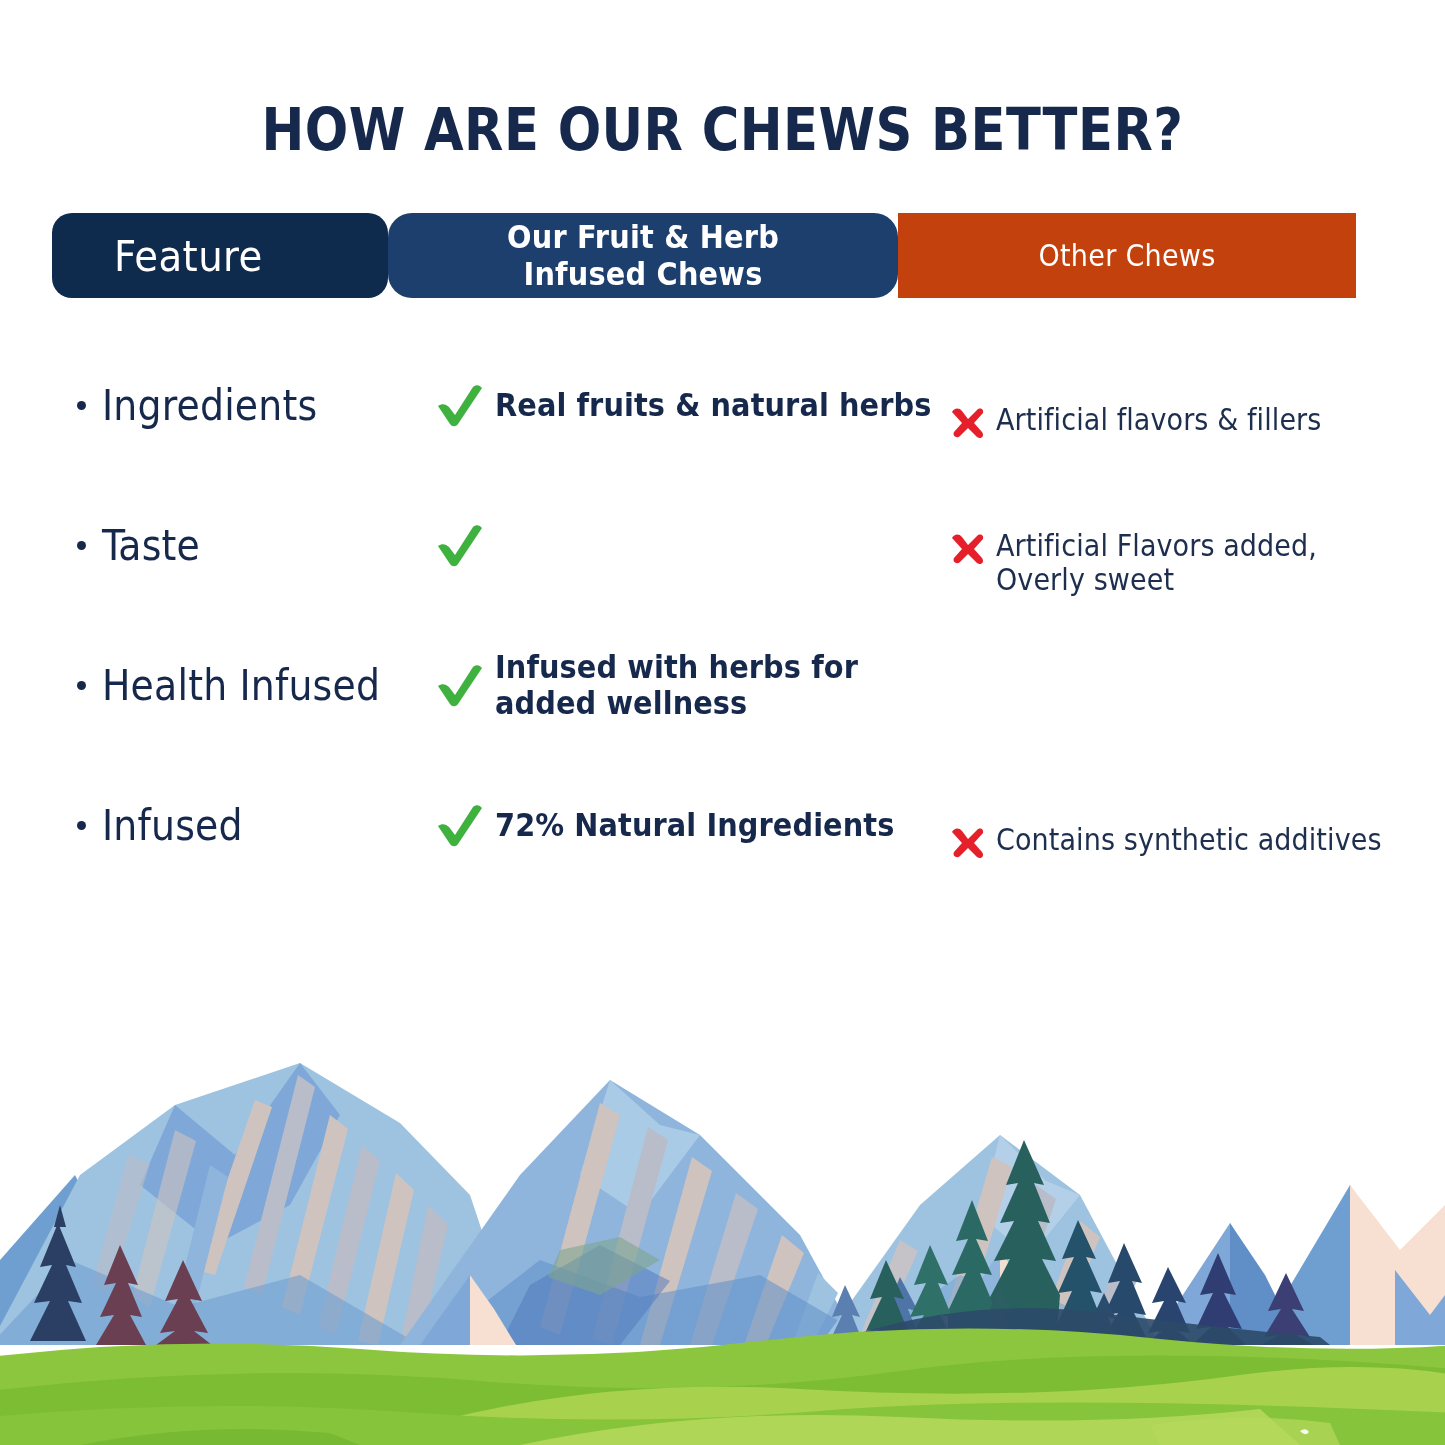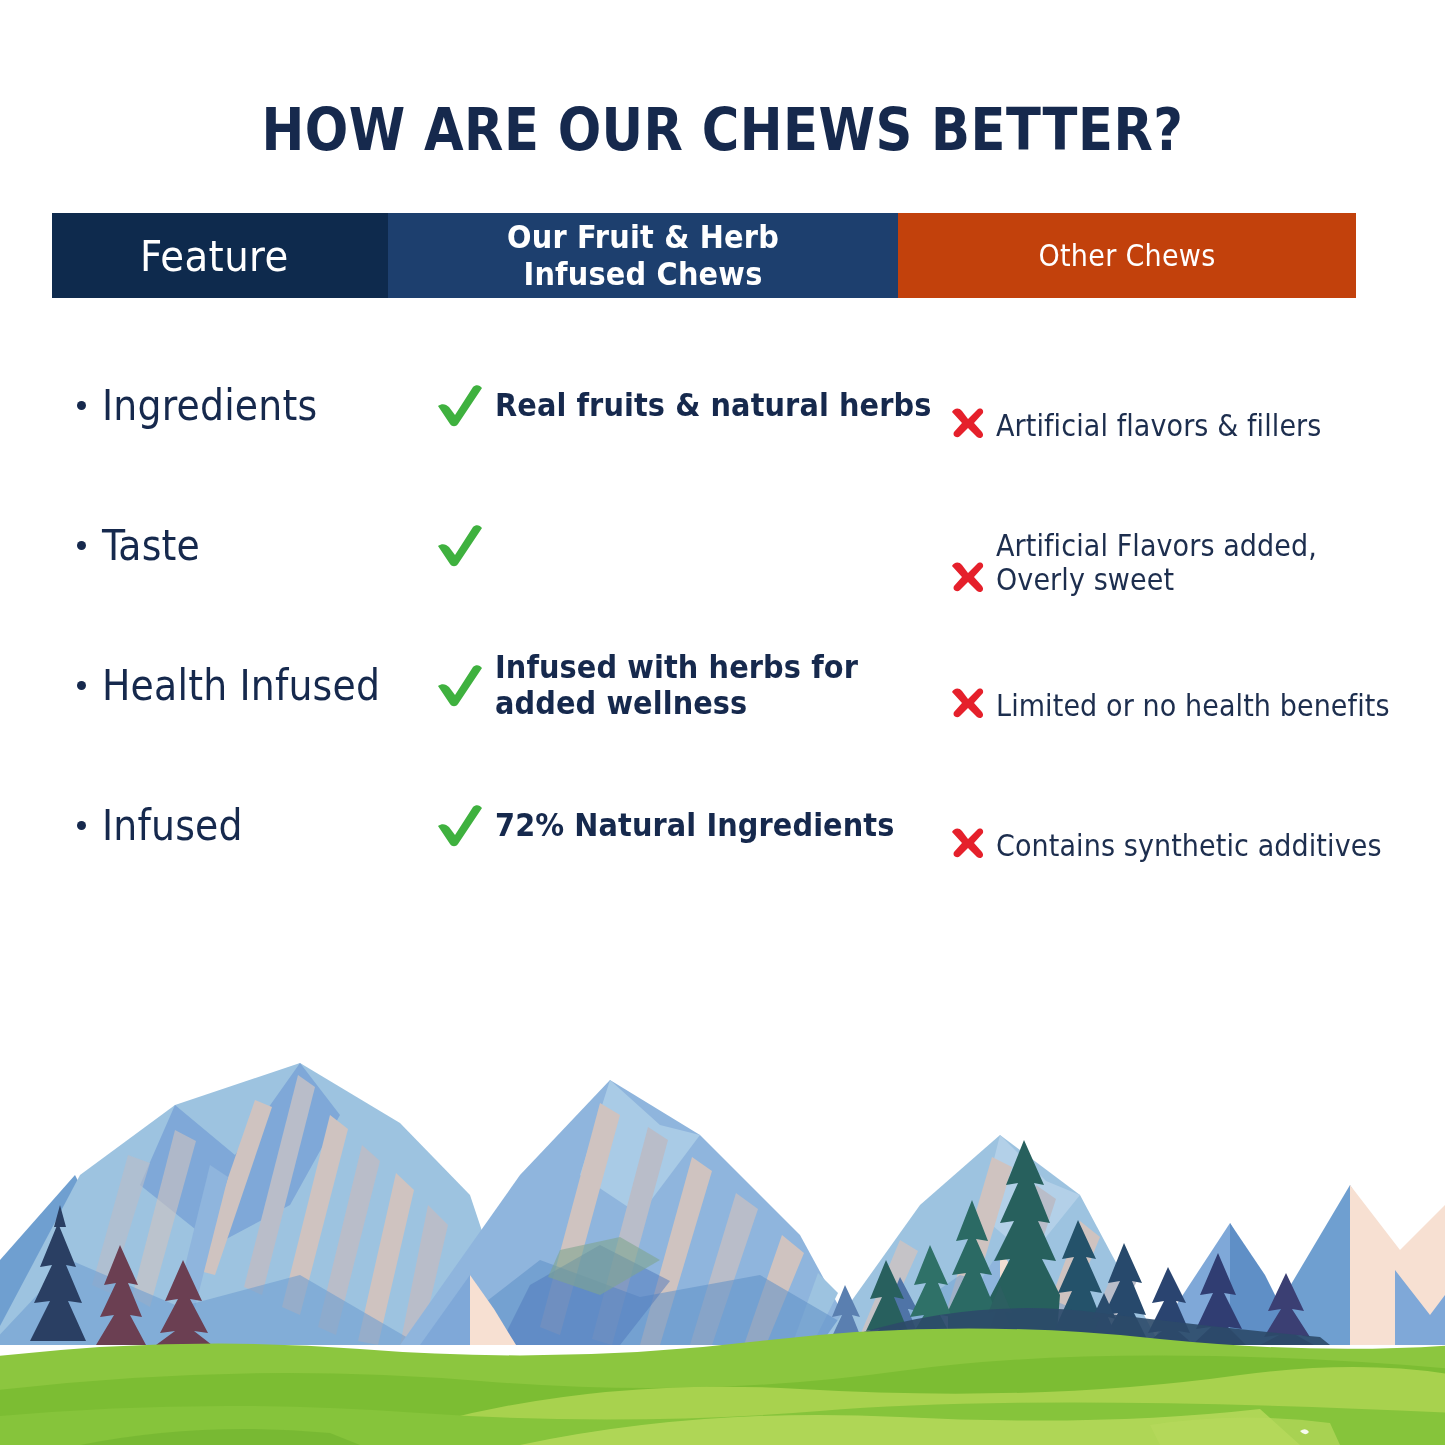"Feature" .th-feature { border-radius: none -> 20px; padding-left: 88px -> 62px }
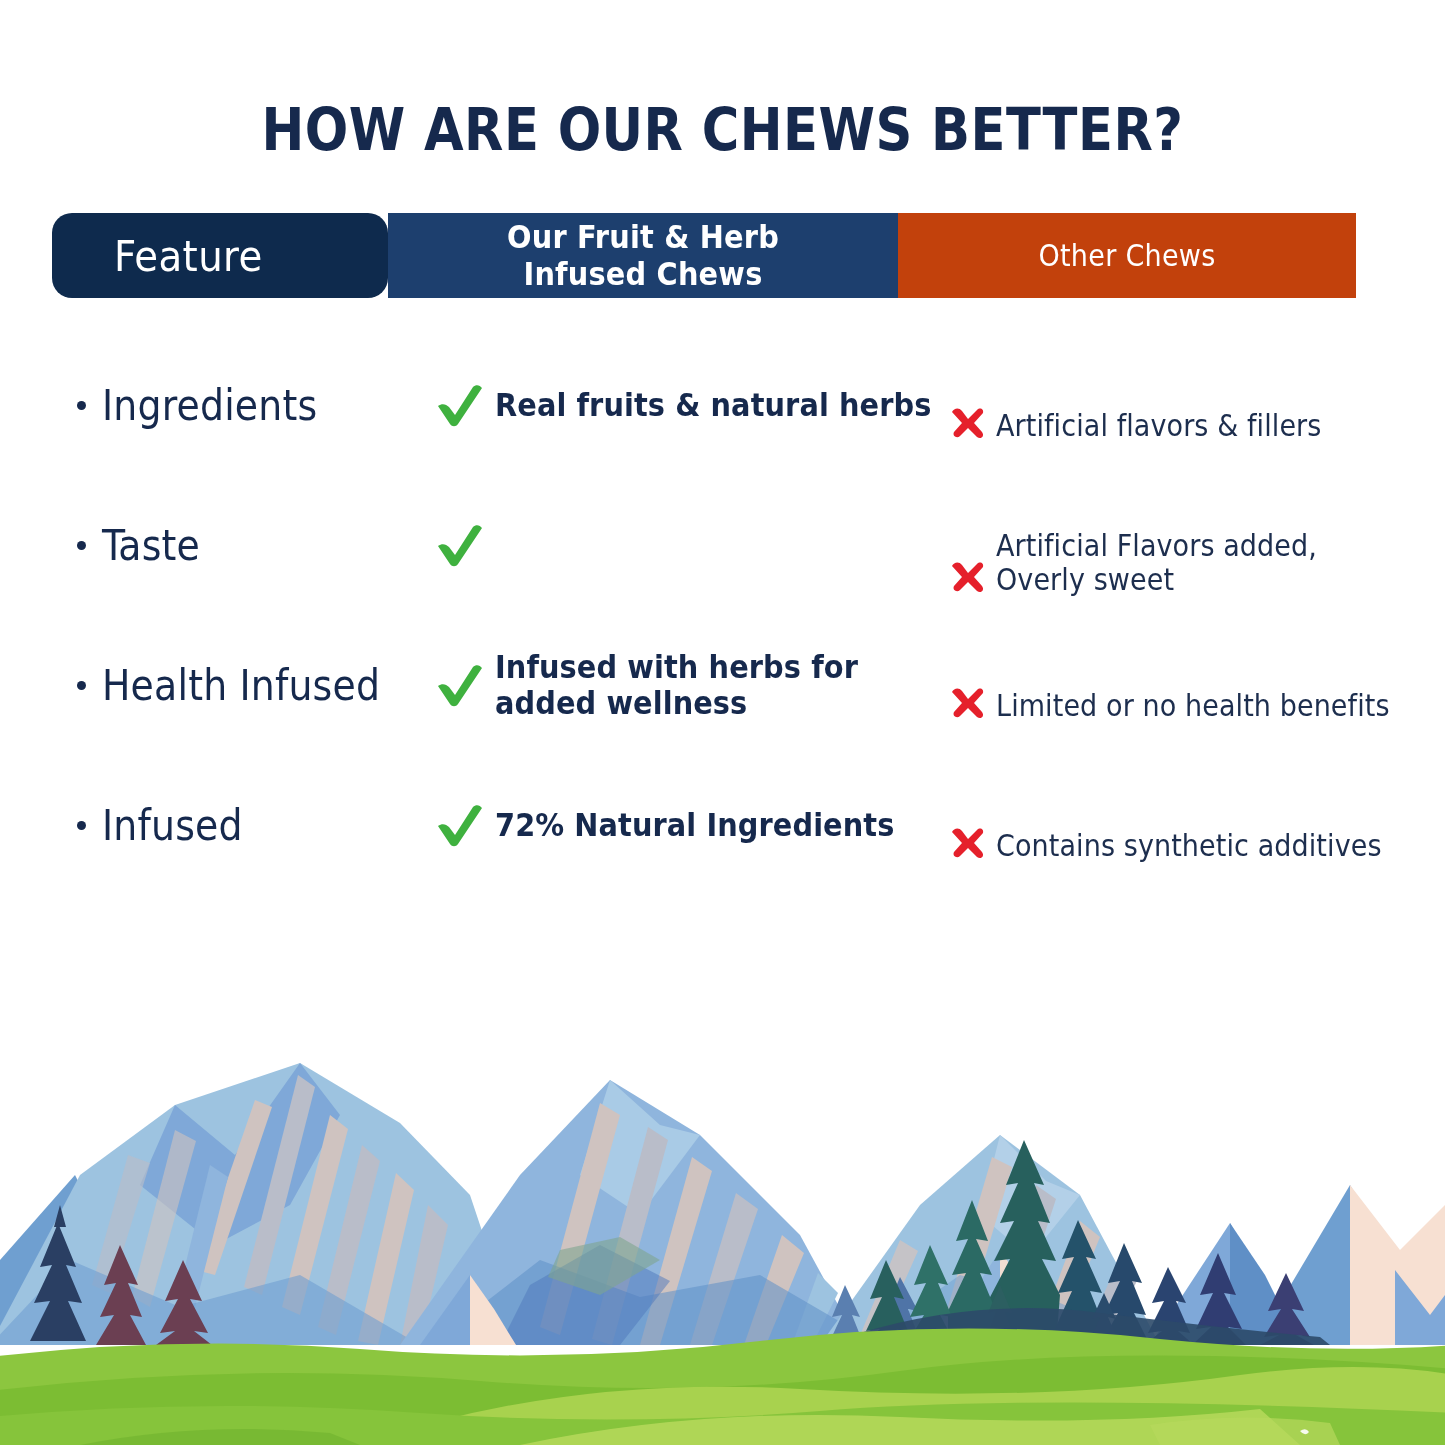"Our Fruit & Herb" .th-ours { border-radius: none -> 24px }
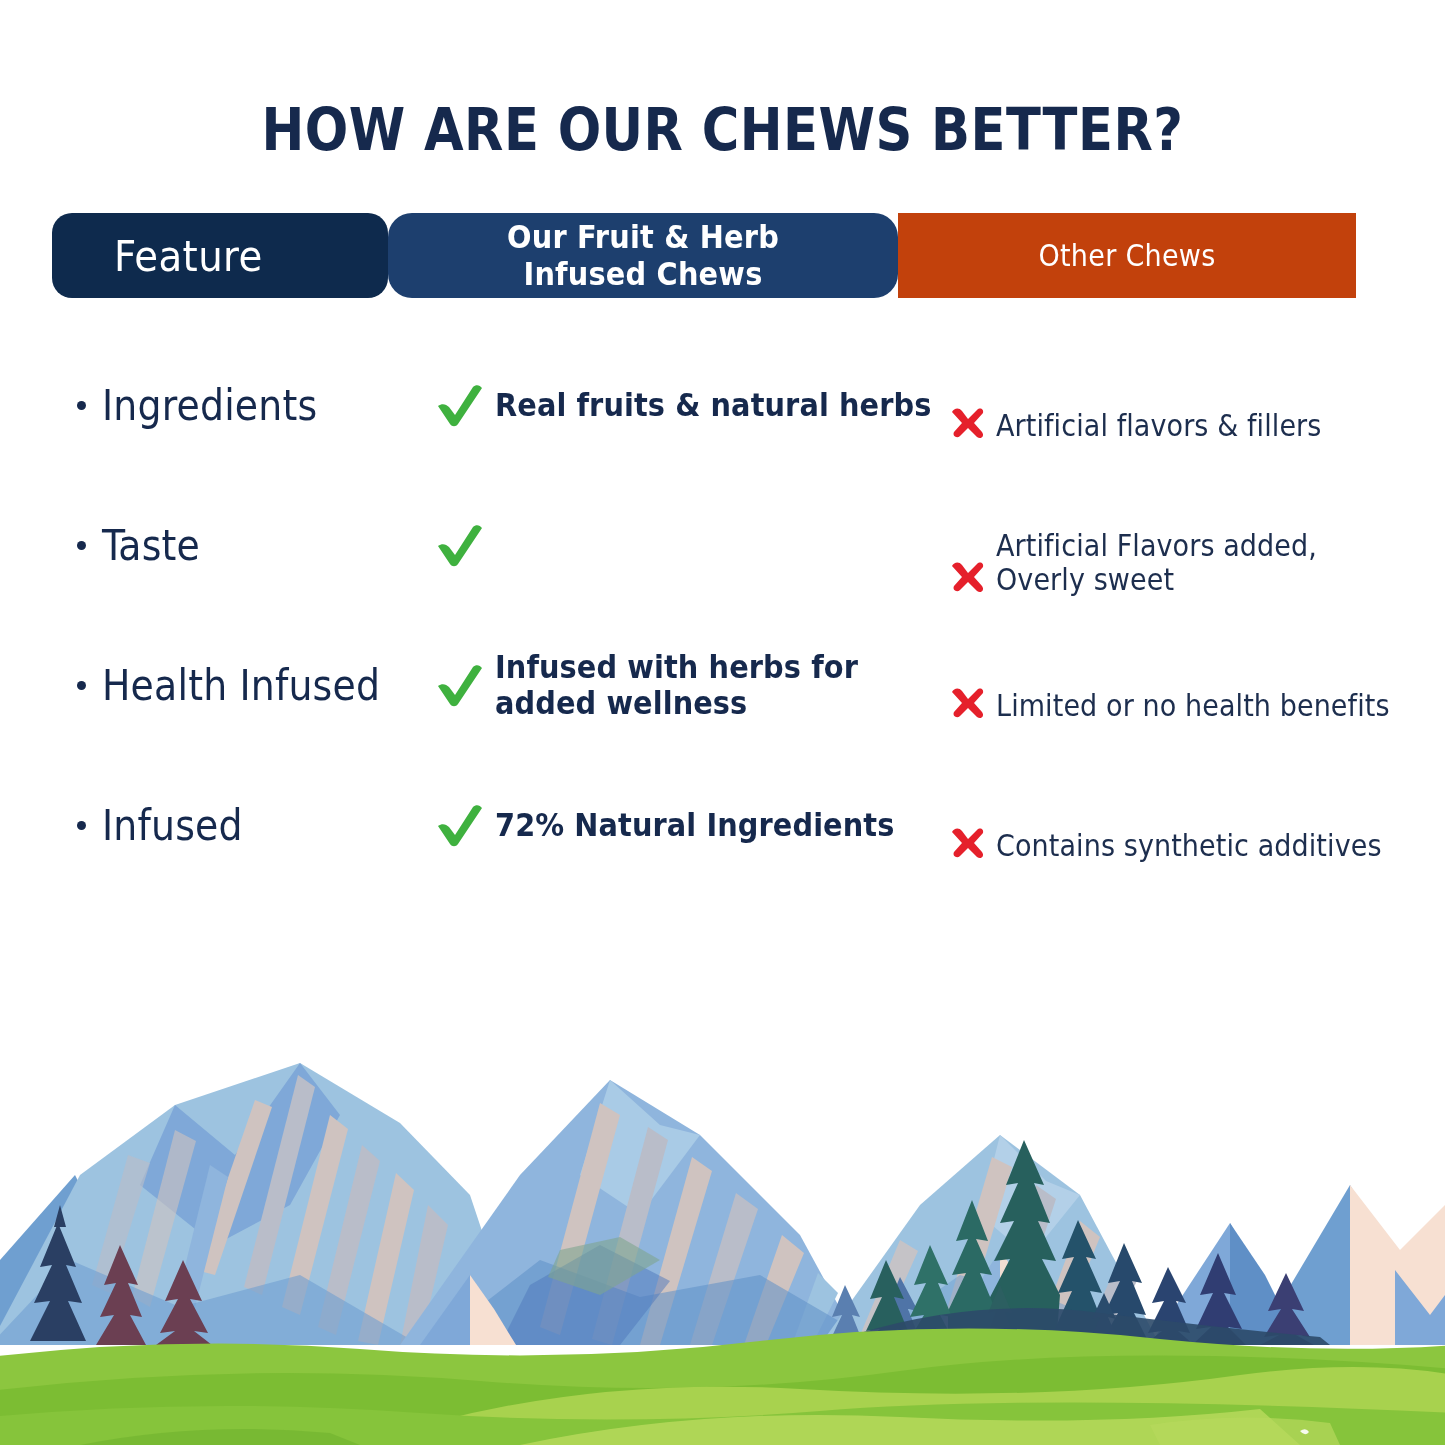"Artificial flavors & fillers" .cell-other { align-items: flex-end -> flex-start }
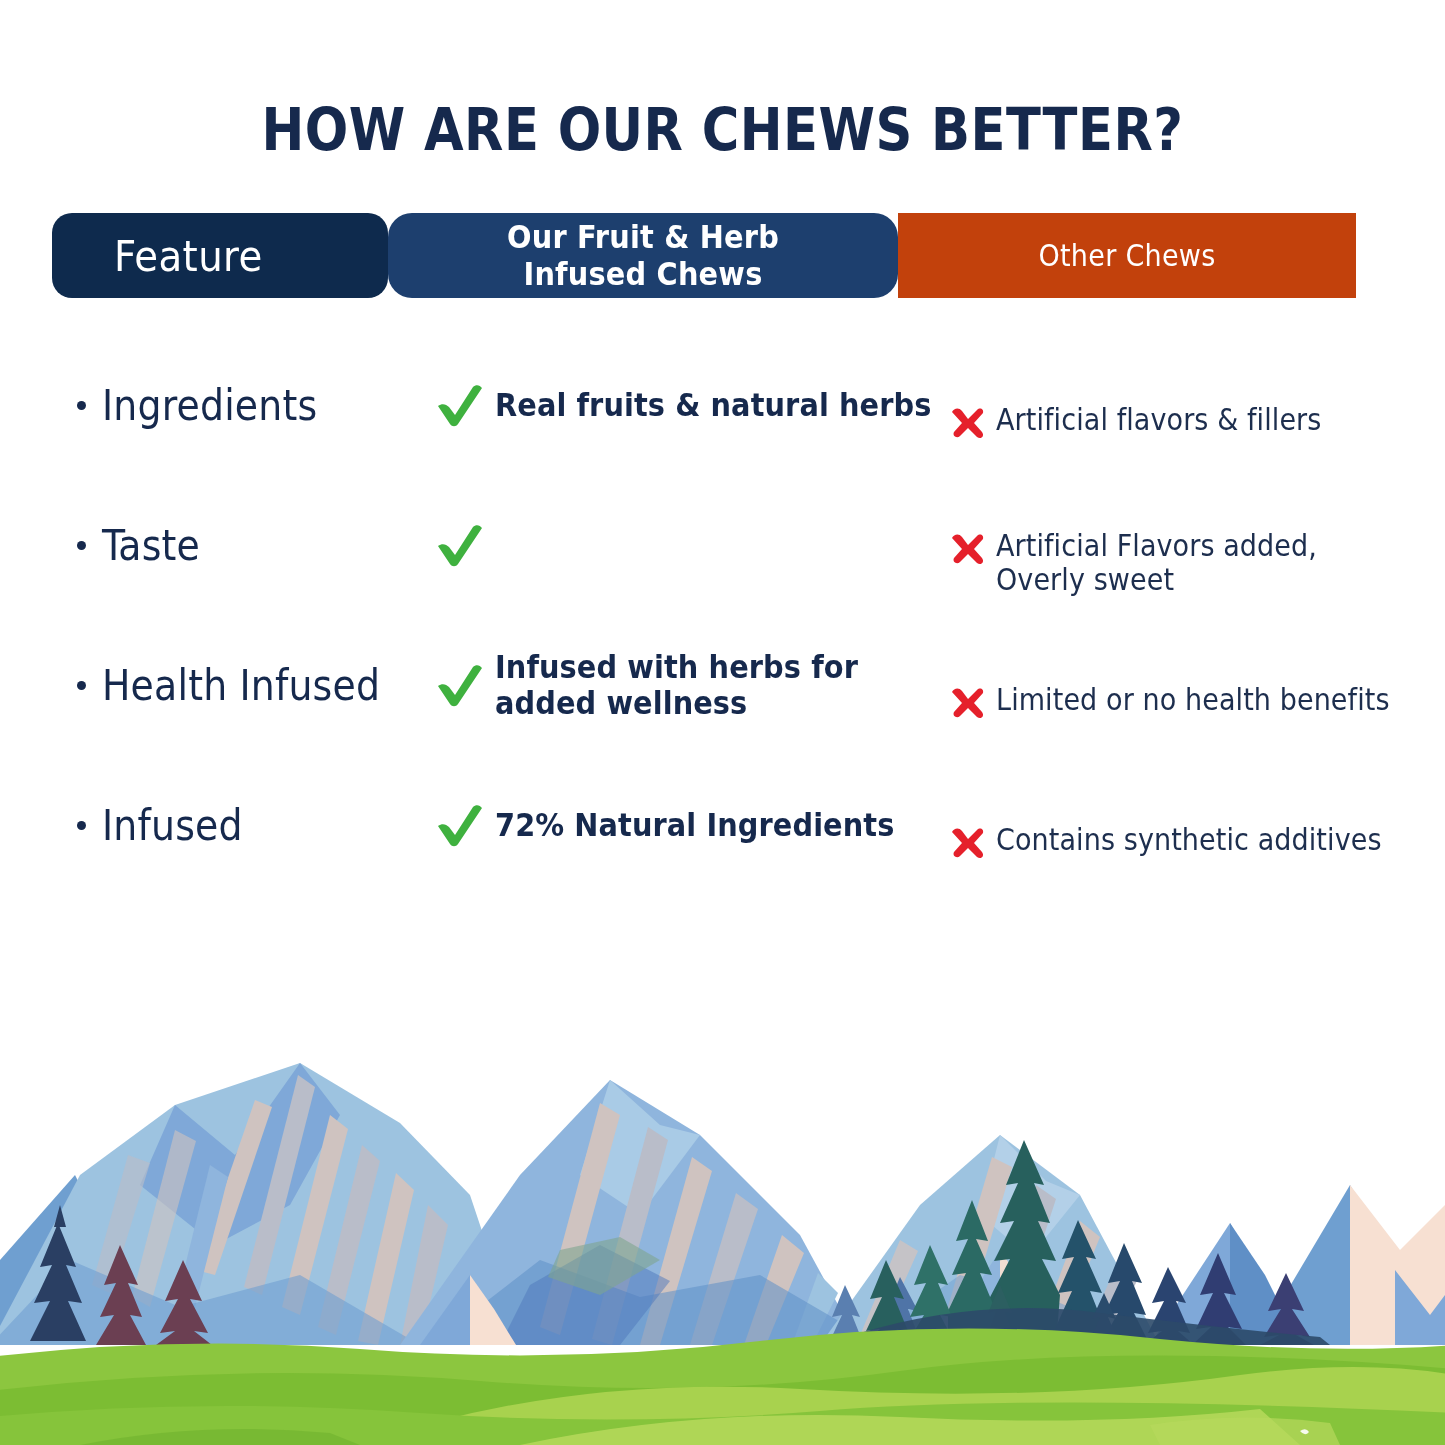"Limited or no health benefits" div.cell-other { html: <div> <span> <svg> <path></path> </svg> </span> <span>Limited or no health benefits</span> </div> -> none }
